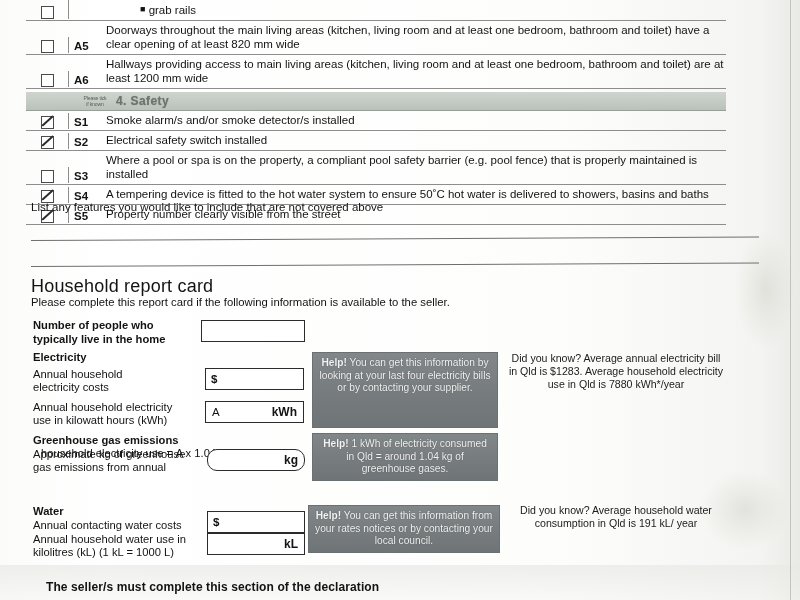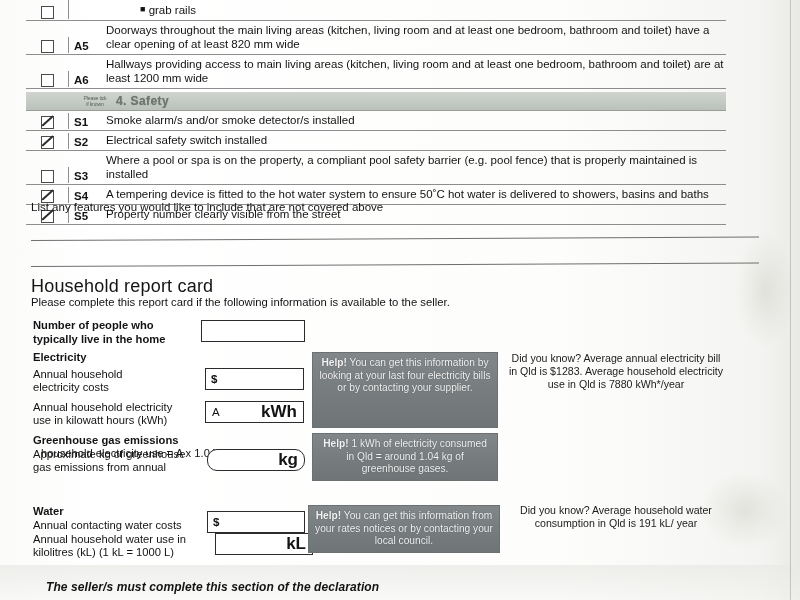"kWh" .field .unit { font-size: 17px -> 12px }
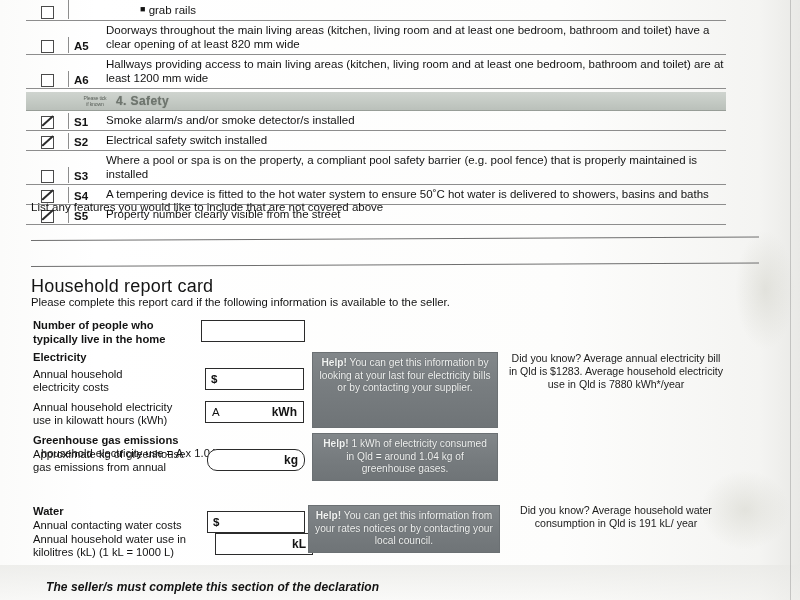"kL" div.field { left: 215px -> 207px }
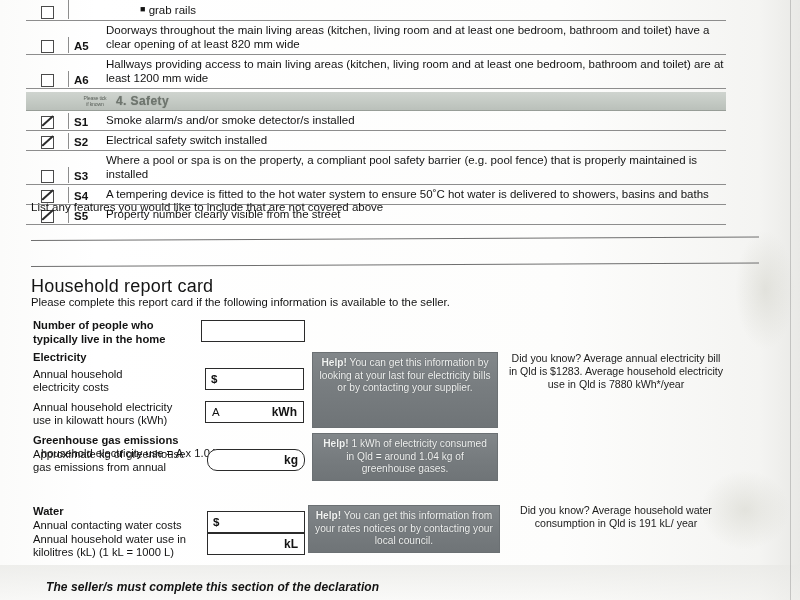"The seller/s must complete this" .bottom-note { font-style: italic -> none }
